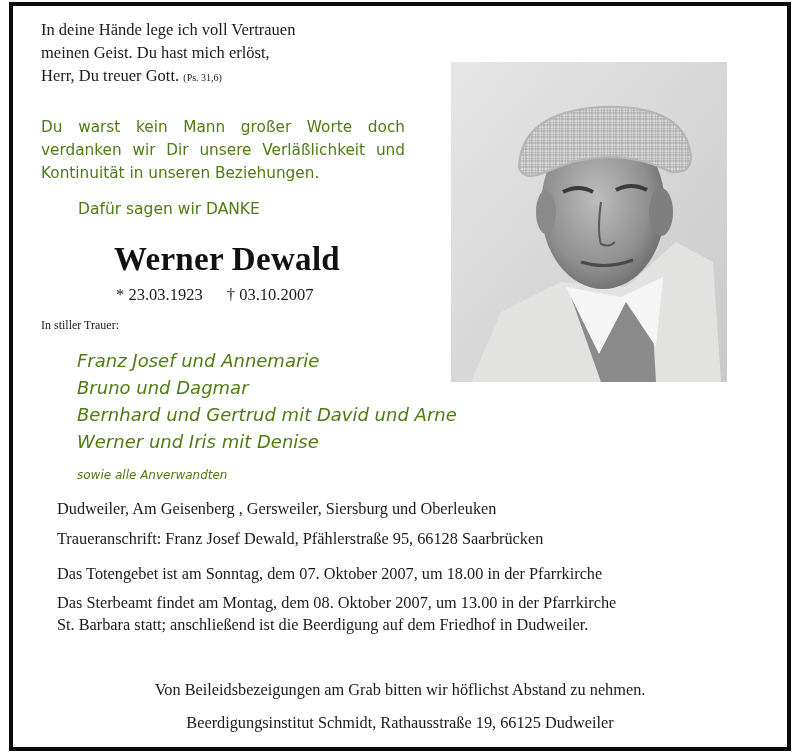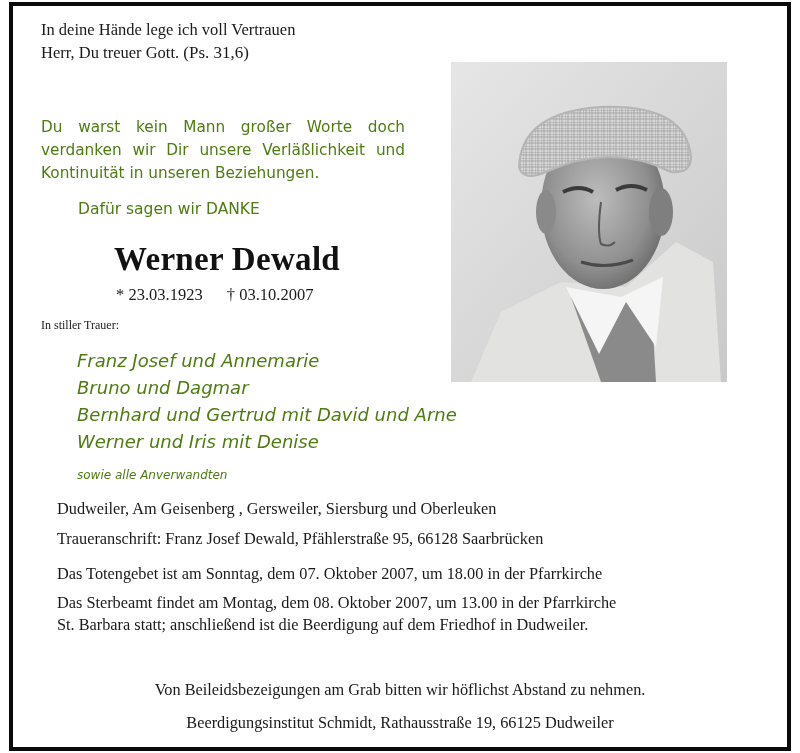"meinen Geist. Du hast mich" div { html: none -> <div>meinen Geist. Du hast mich erlöst,</div> }
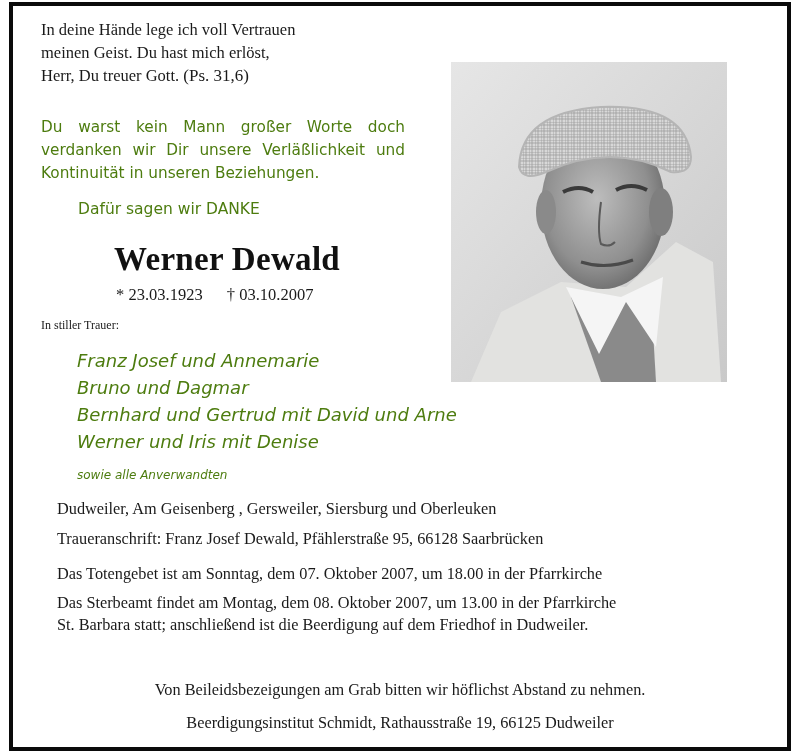"(Ps. 31,6)" .psalm .ref { font-size: 17px -> 10px }
